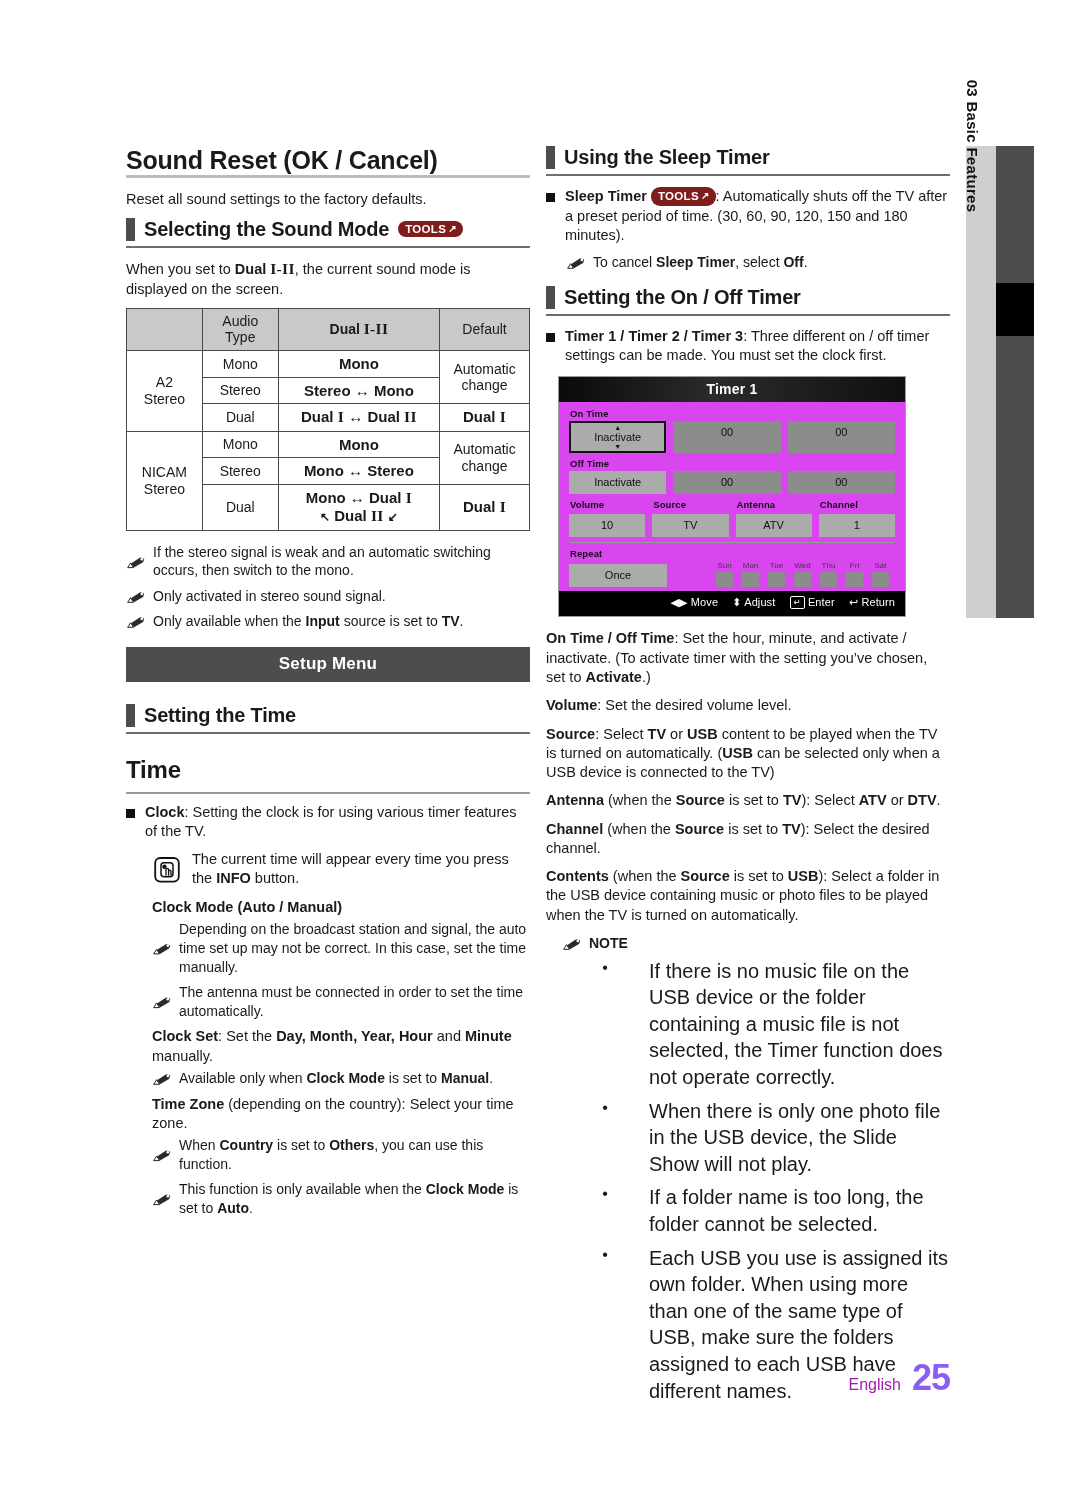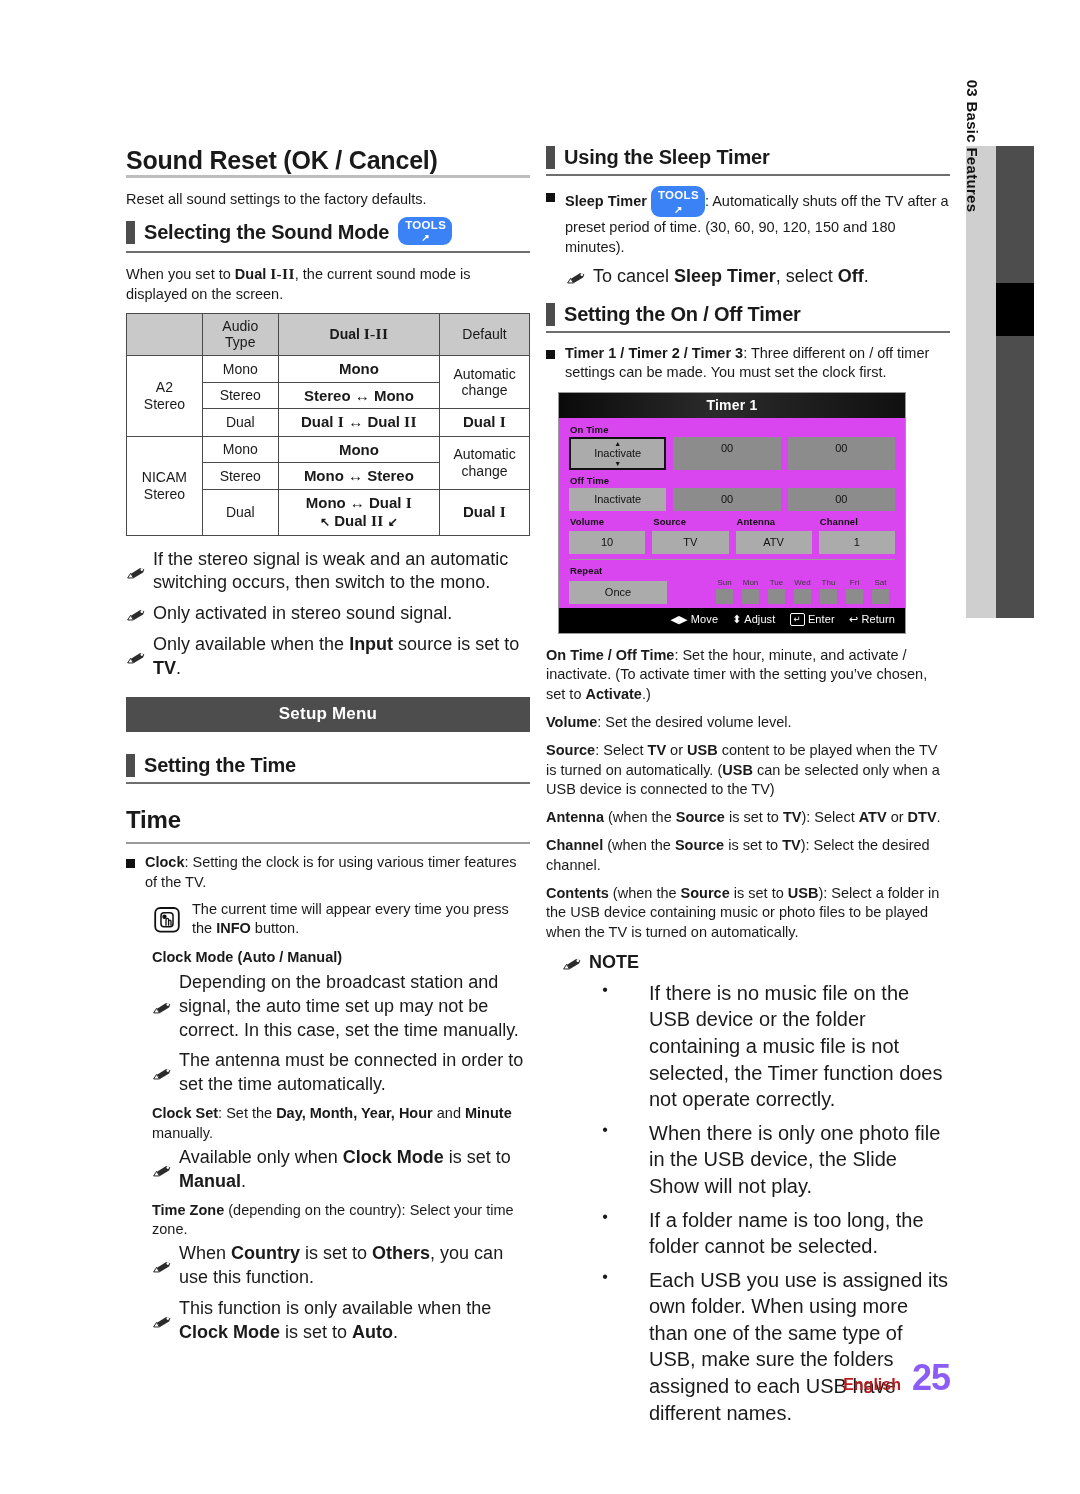"TOOLS" .tools { background: #3b82f6 -> #7f1d1d; flex-direction: column -> none }
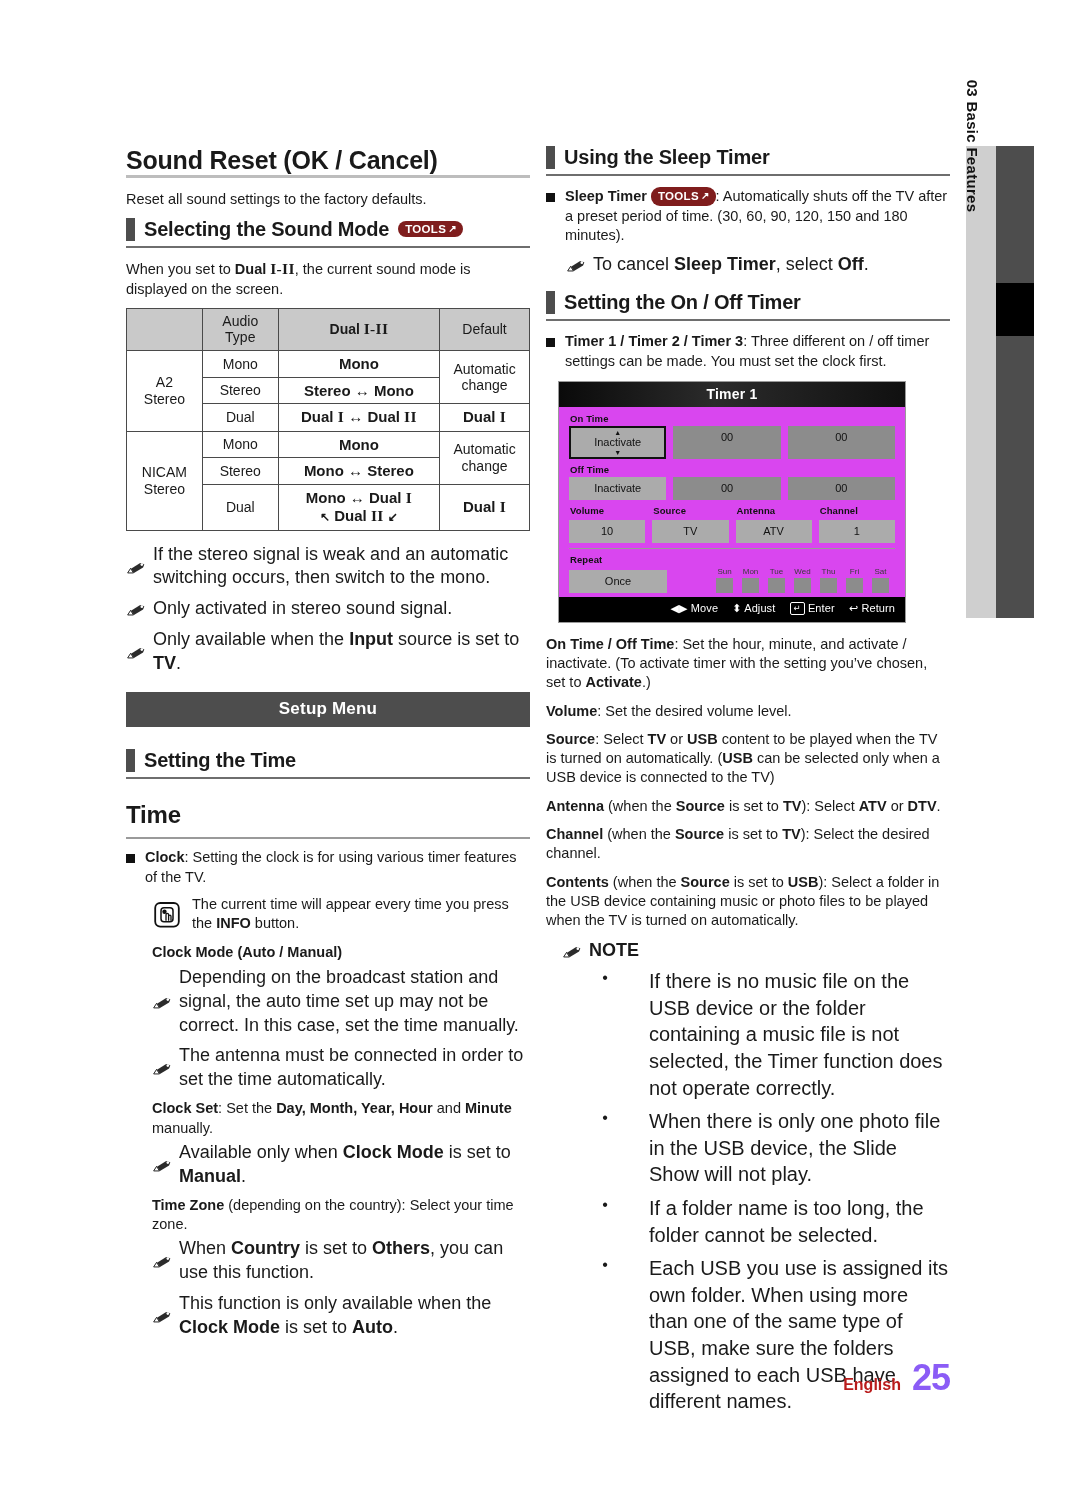"To cancel Sleep Timer, select" .note .ntext { font-size: 18px -> 14px }
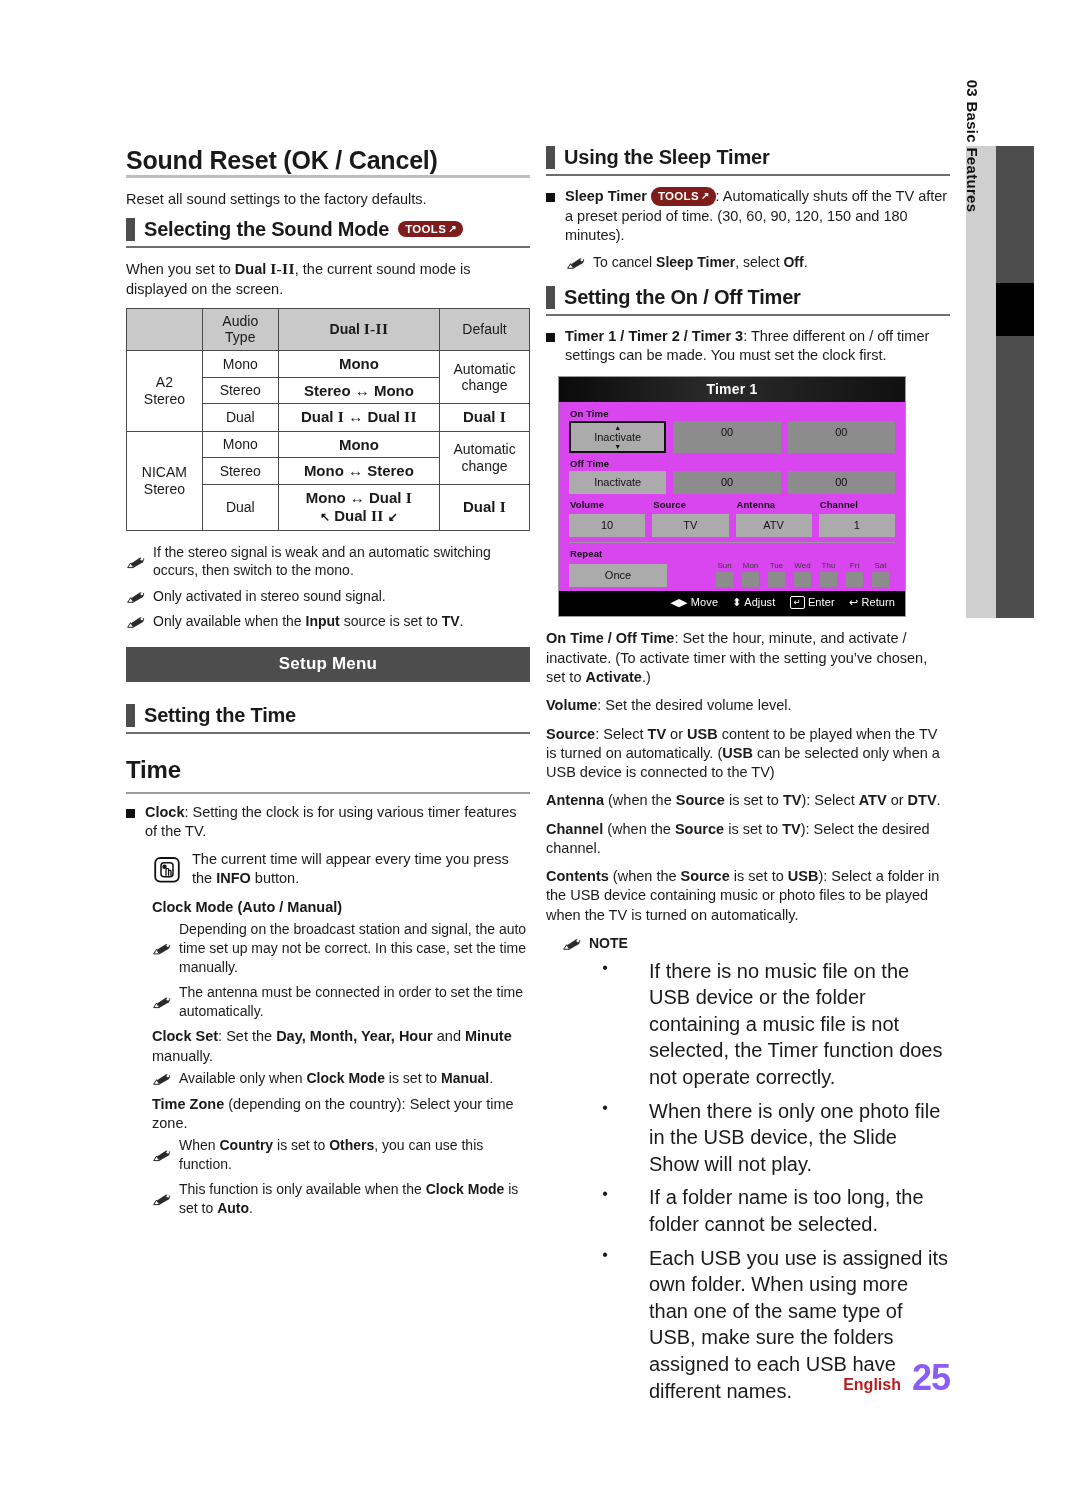"English" .footer .lang { color: #b91c1c -> #a21caf; font-weight: bold -> none }
